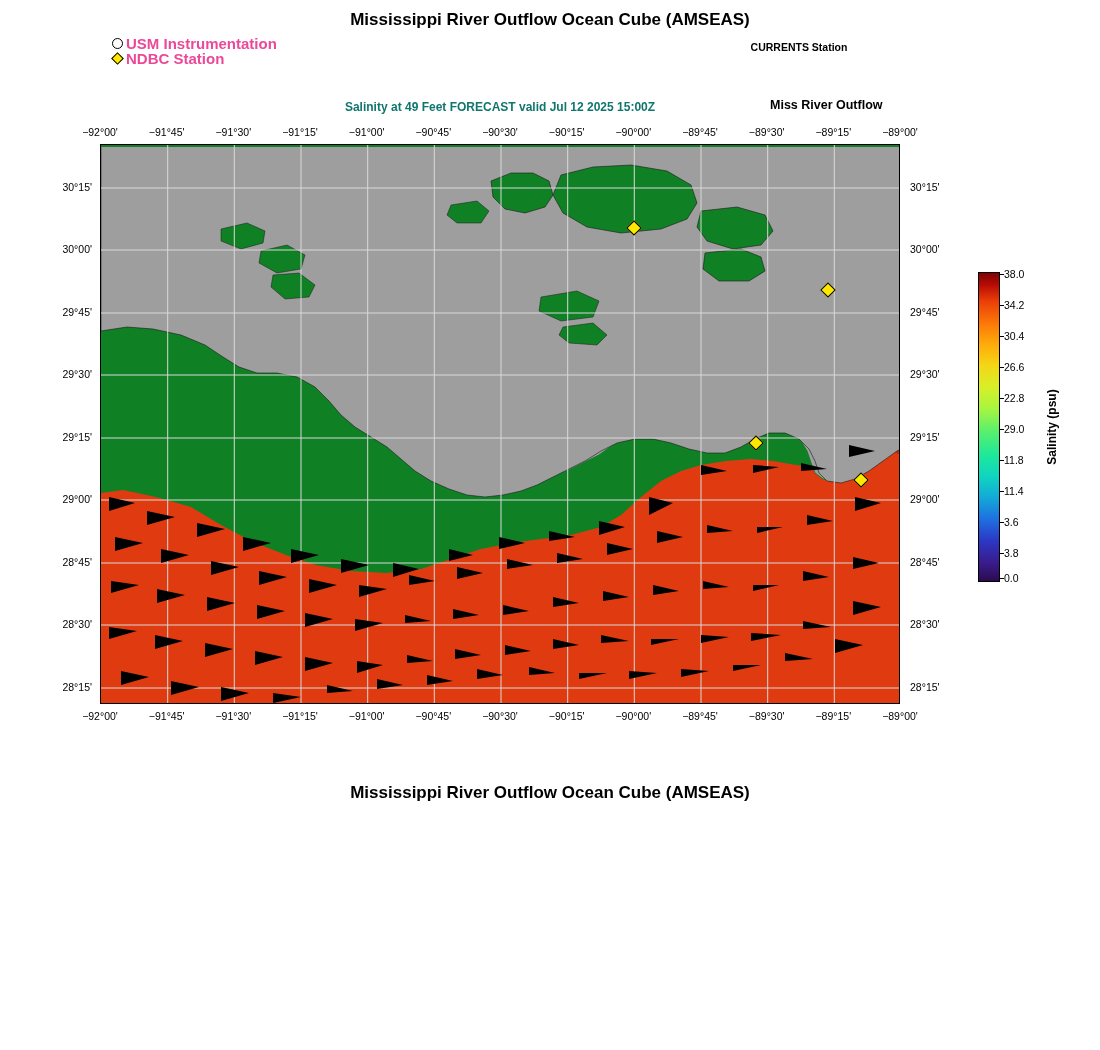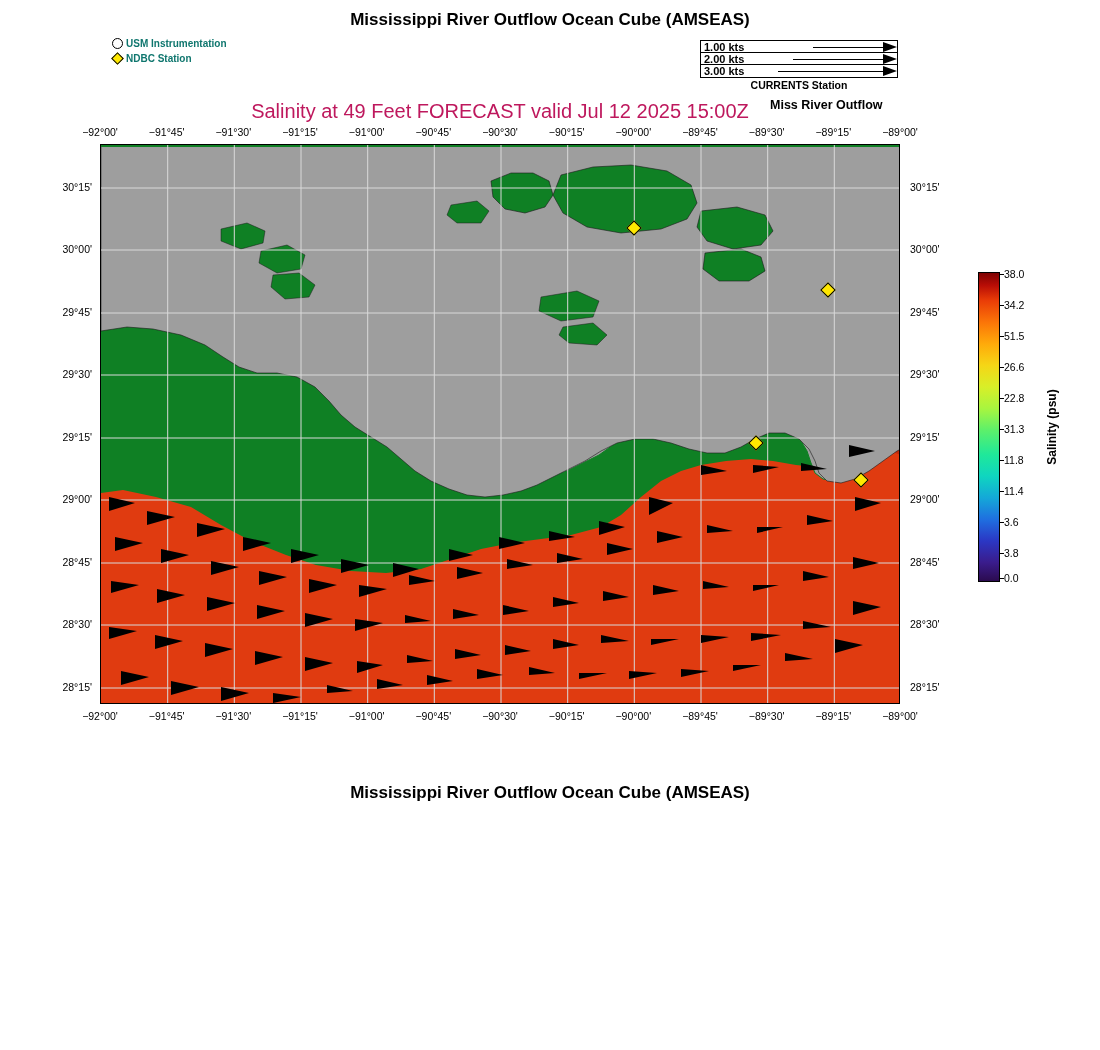"USM Instrumentation" #legend { color: #0f766e -> #ec4899; font-size: 10px -> 15px }
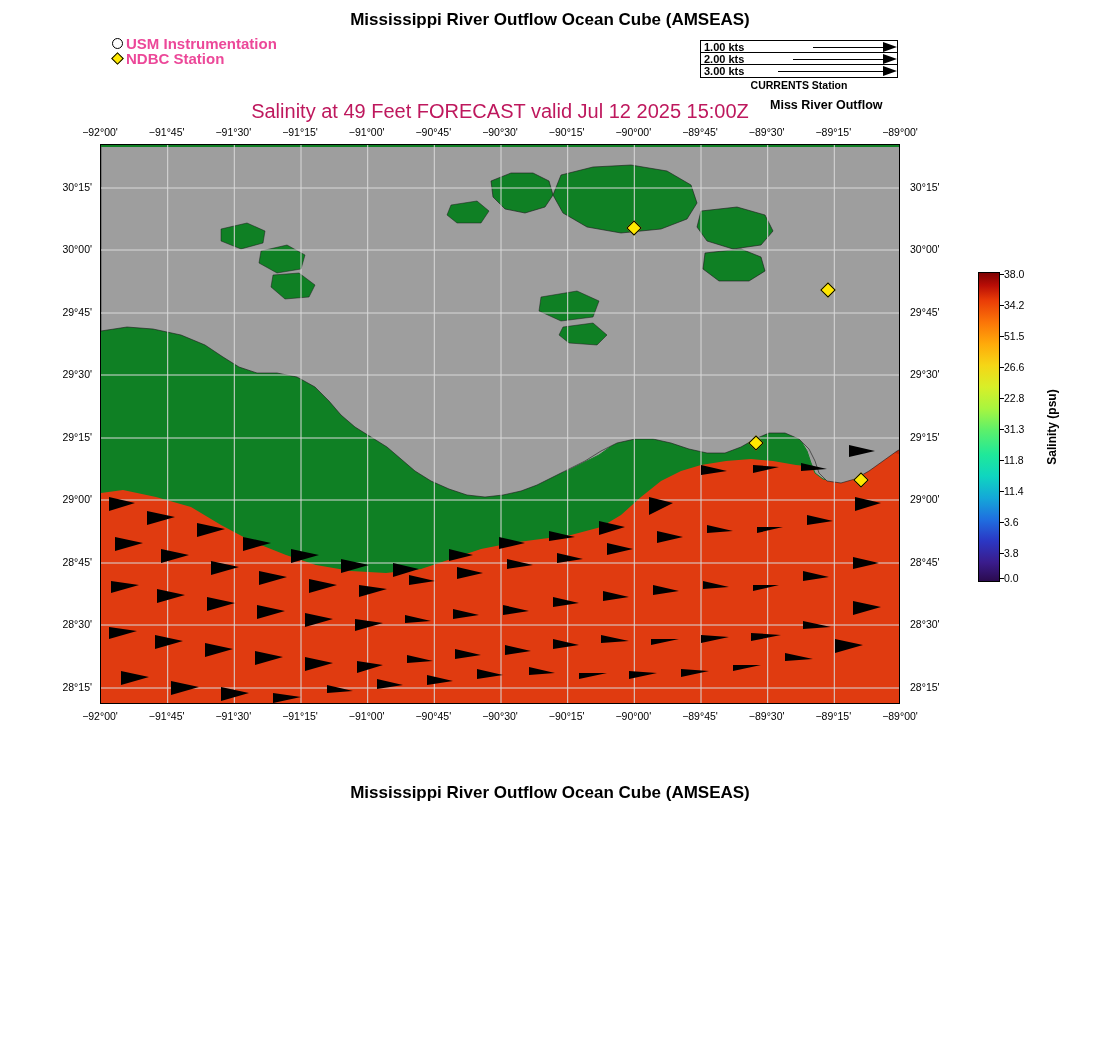"1.00 kts" div.kbox { html: <div> <div> <span>1.00 kts</span> <span></span> <span></span> </div> <div> <span>2.00 kts</span> <span></span> <span></span> </div> <div> <span>3.00 kts</span> <span></span> <span></span> </div> </div> -> none }
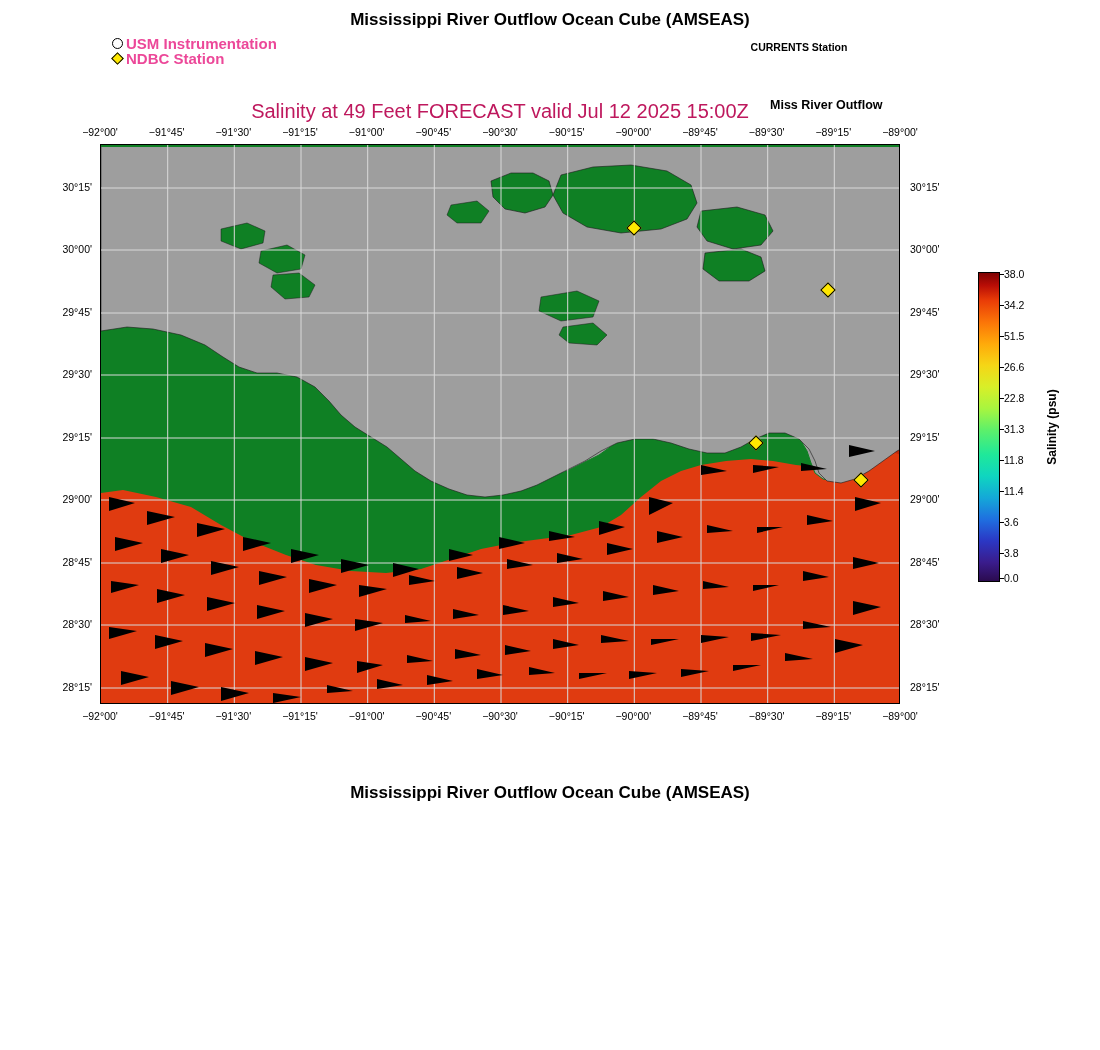"Salinity at 49 Feet FORECAST" #subtitle { color: #be185d -> #0f766e; font-size: 20px -> 12px; font-weight: normal -> bold }
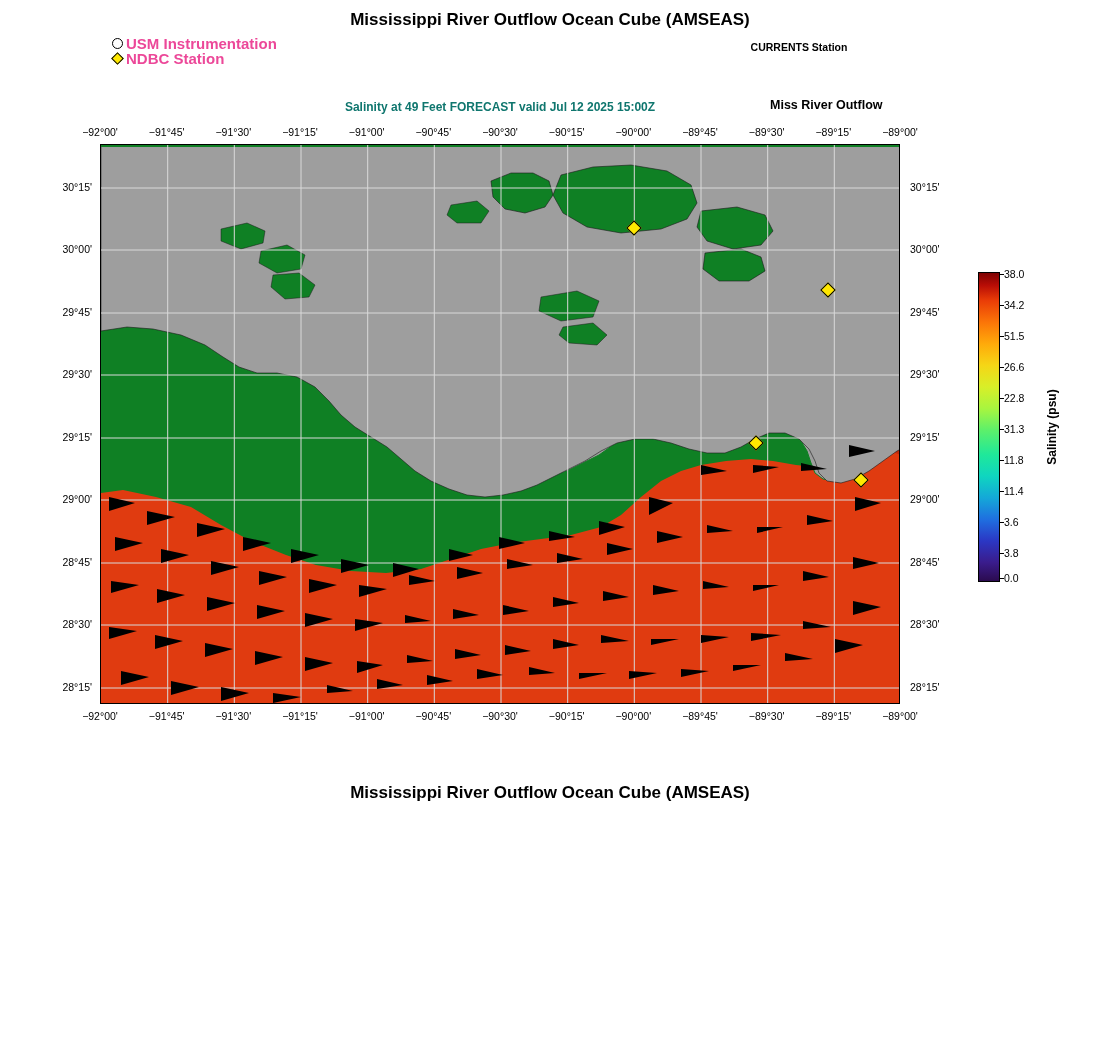"51.5" div.cb-tick { text: 51.5 -> 30.4 }
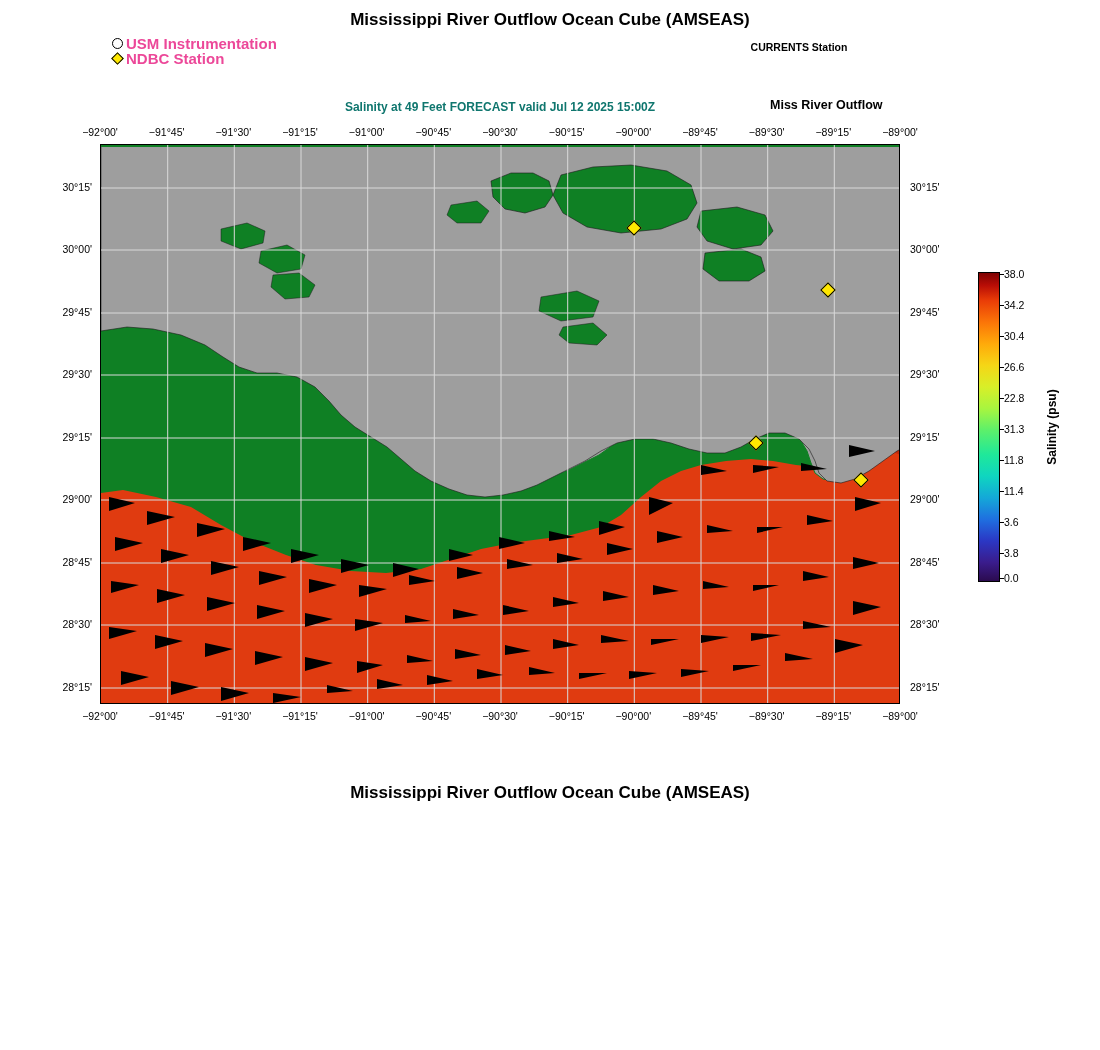"31.3" div.cb-tick { text: 31.3 -> 29.0 }
